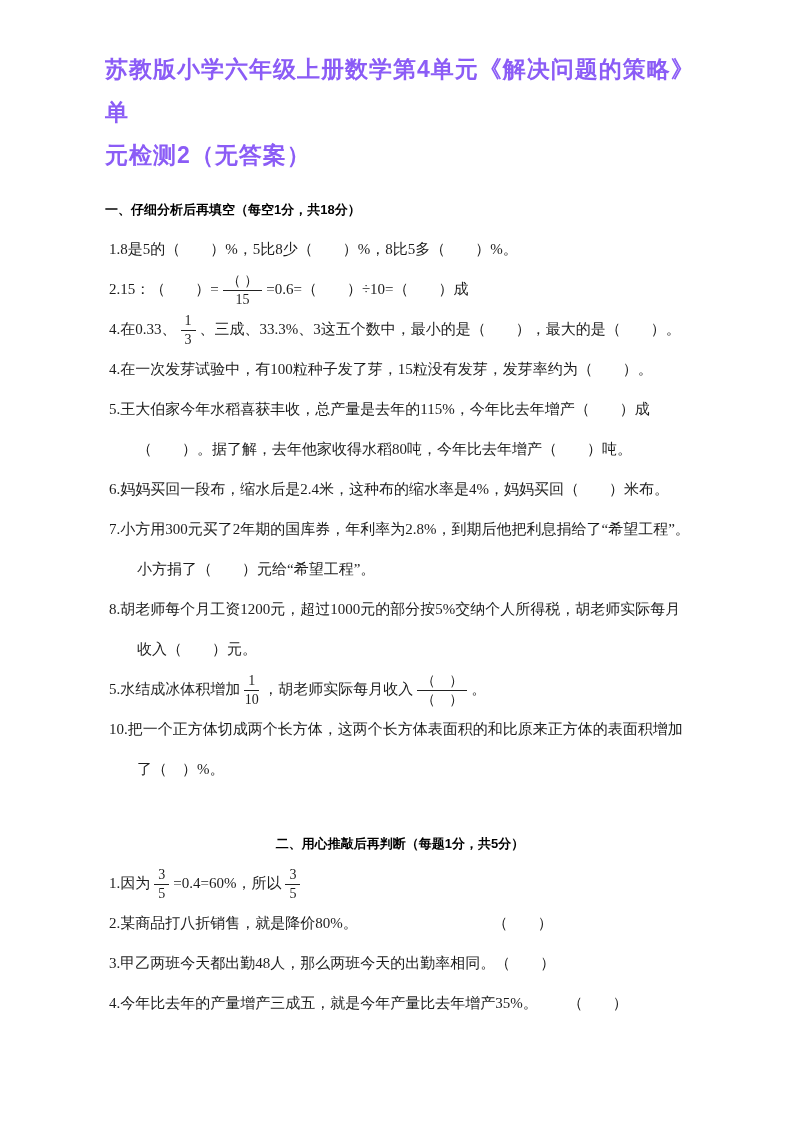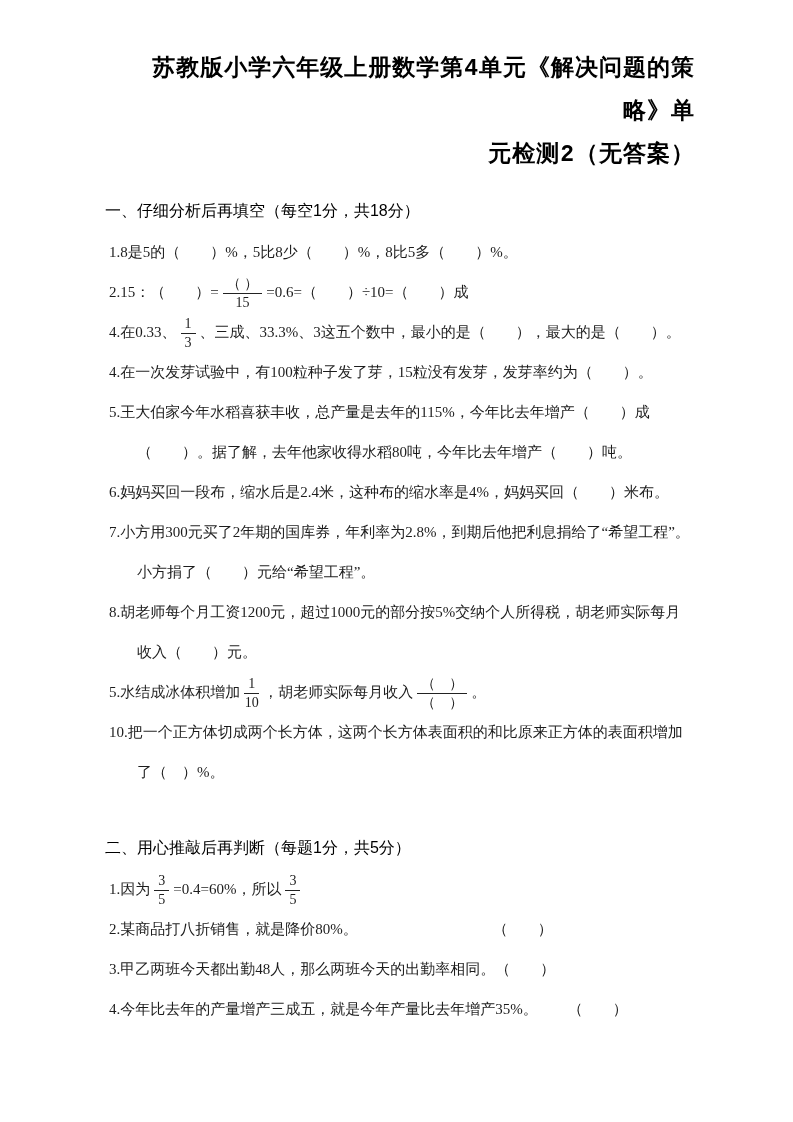"苏教版小学六年级上册数学第4单元《解决问题的策略》单" .doc-title { color: #000000 -> #8b5cf6; font-family: Liberation Mono, monospace -> Liberation Sans, sans-serif; text-align: right -> left }
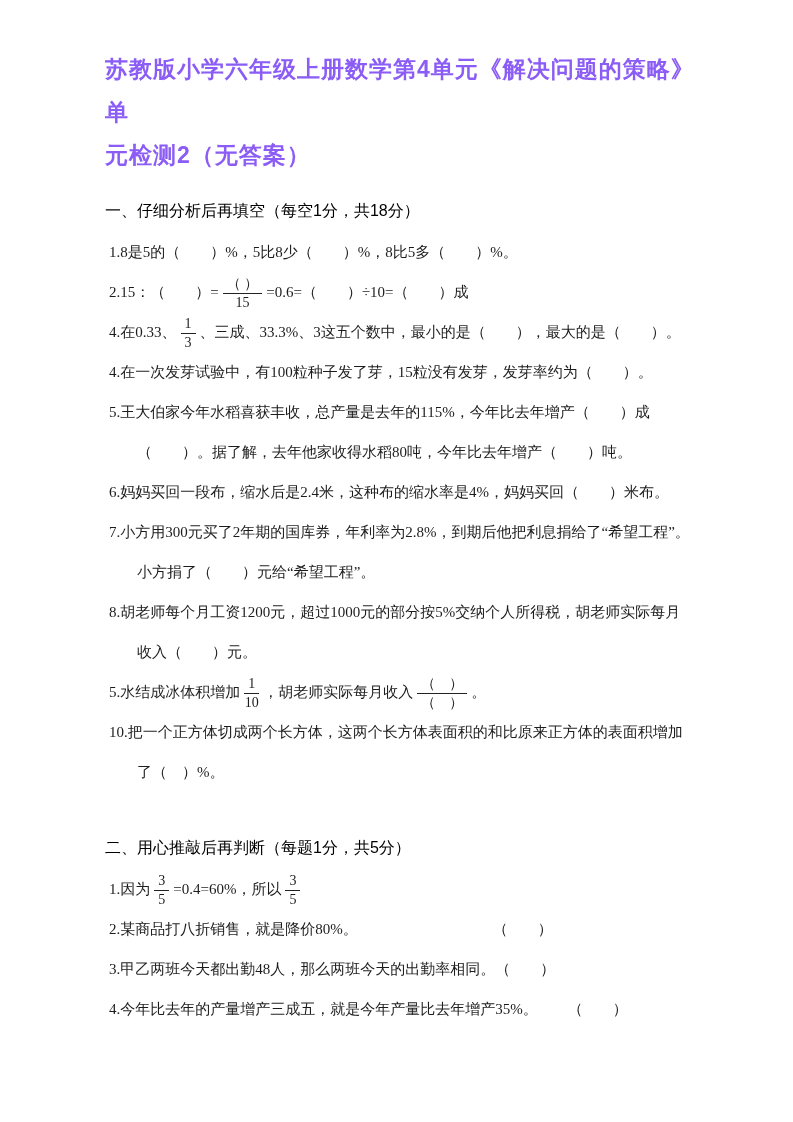"一、仔细分析后再填空（每空1分，共18分）" .section-heading { font-size: 16px -> 13px; font-weight: 400 -> 700 }
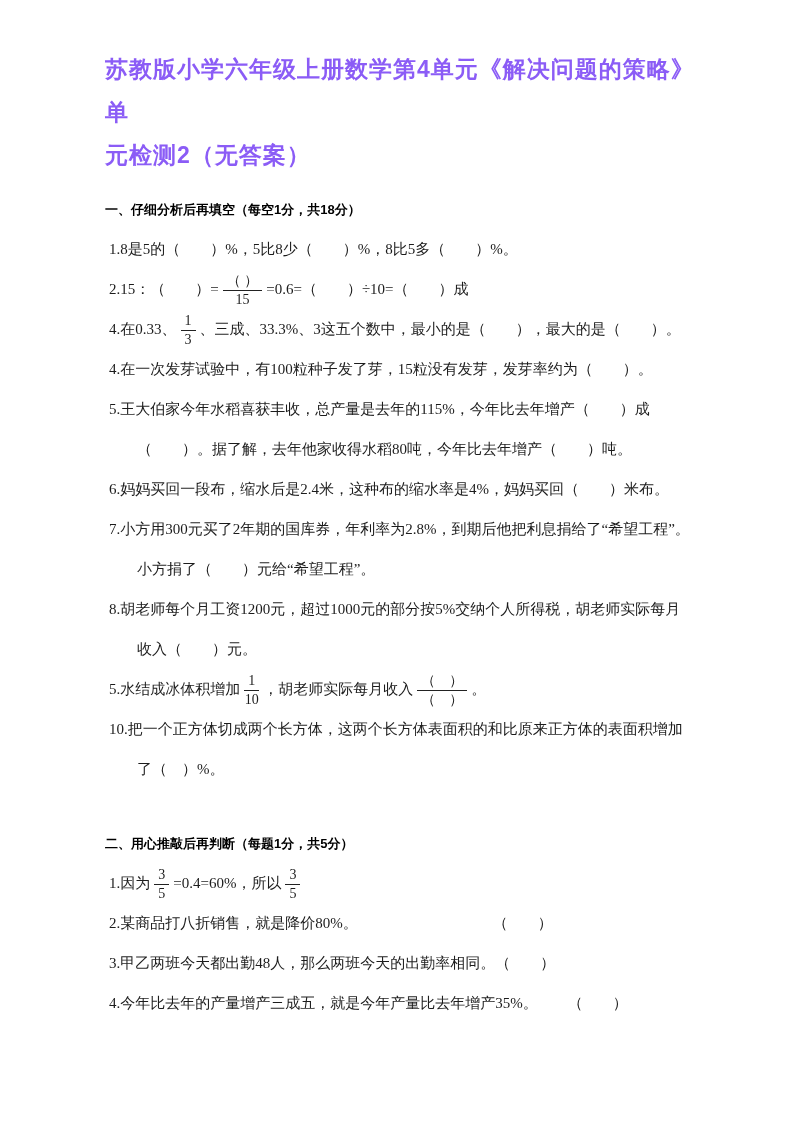"二、用心推敲后再判断（每题1分，共5分）" .section-heading.second { text-align: none -> center }
